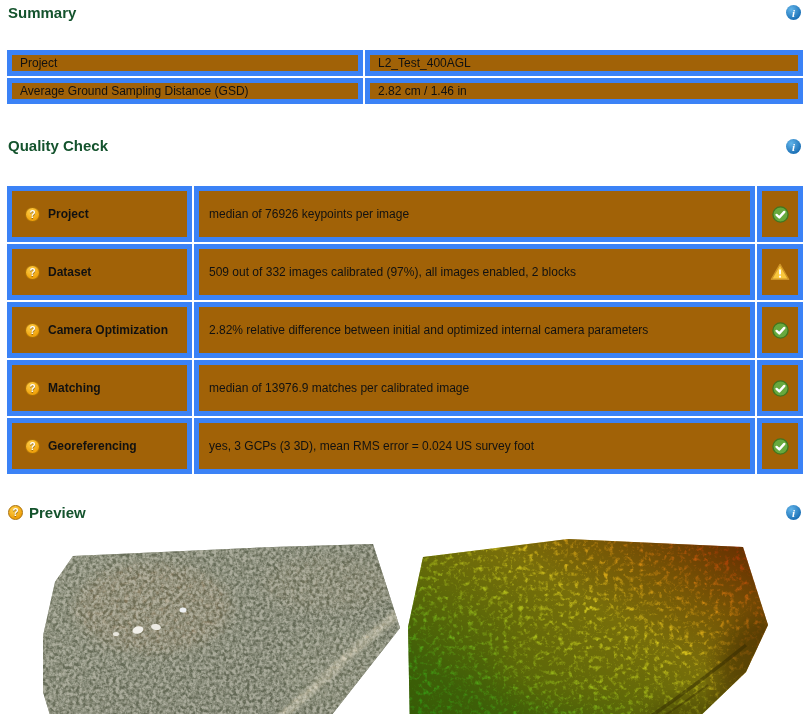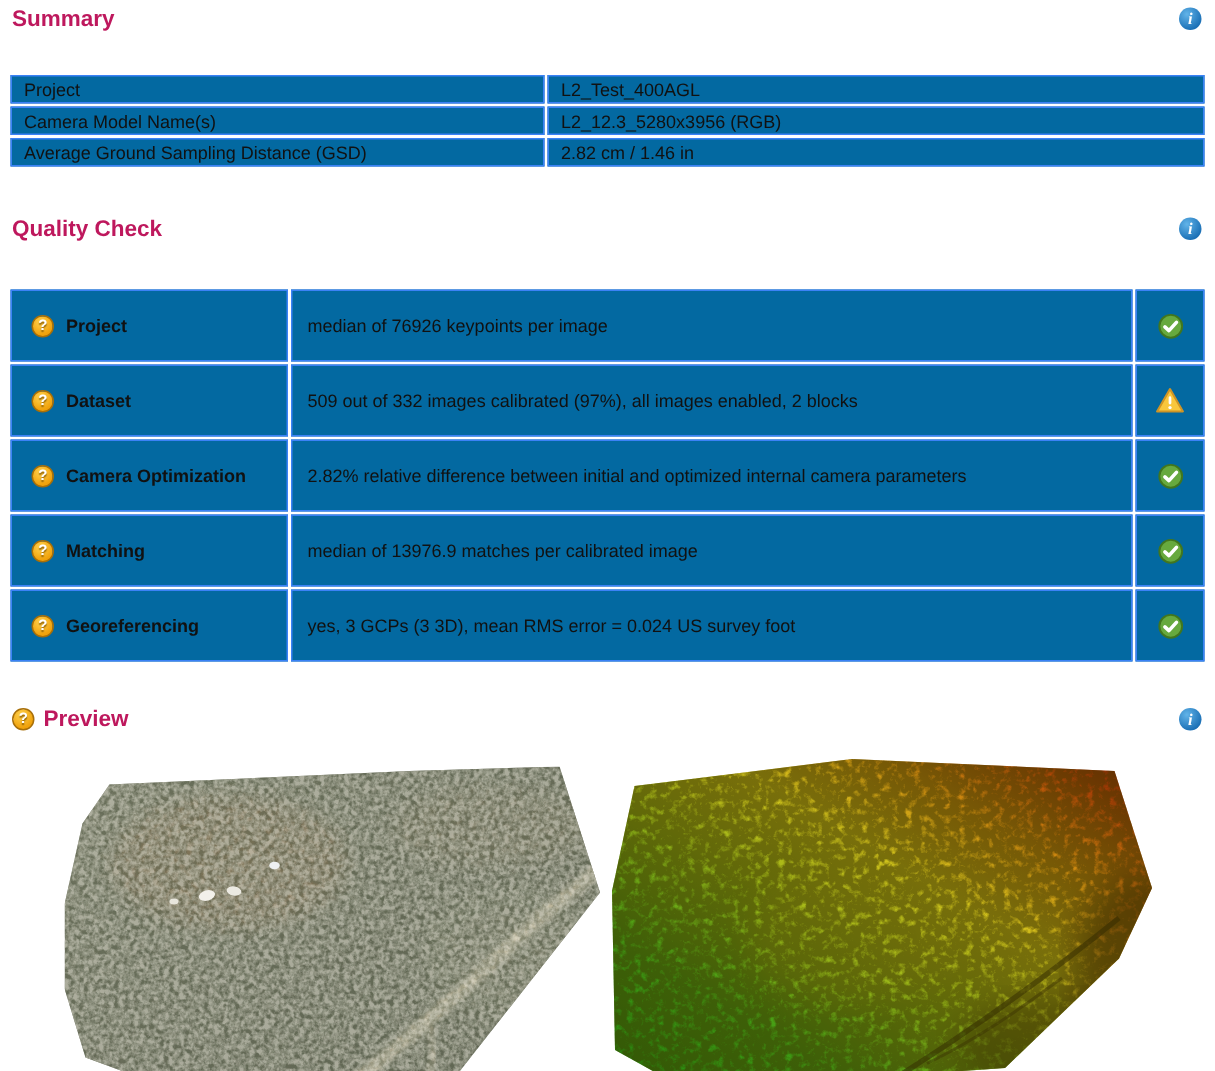"Summary" .section-title { color: #be185d -> #14532d }
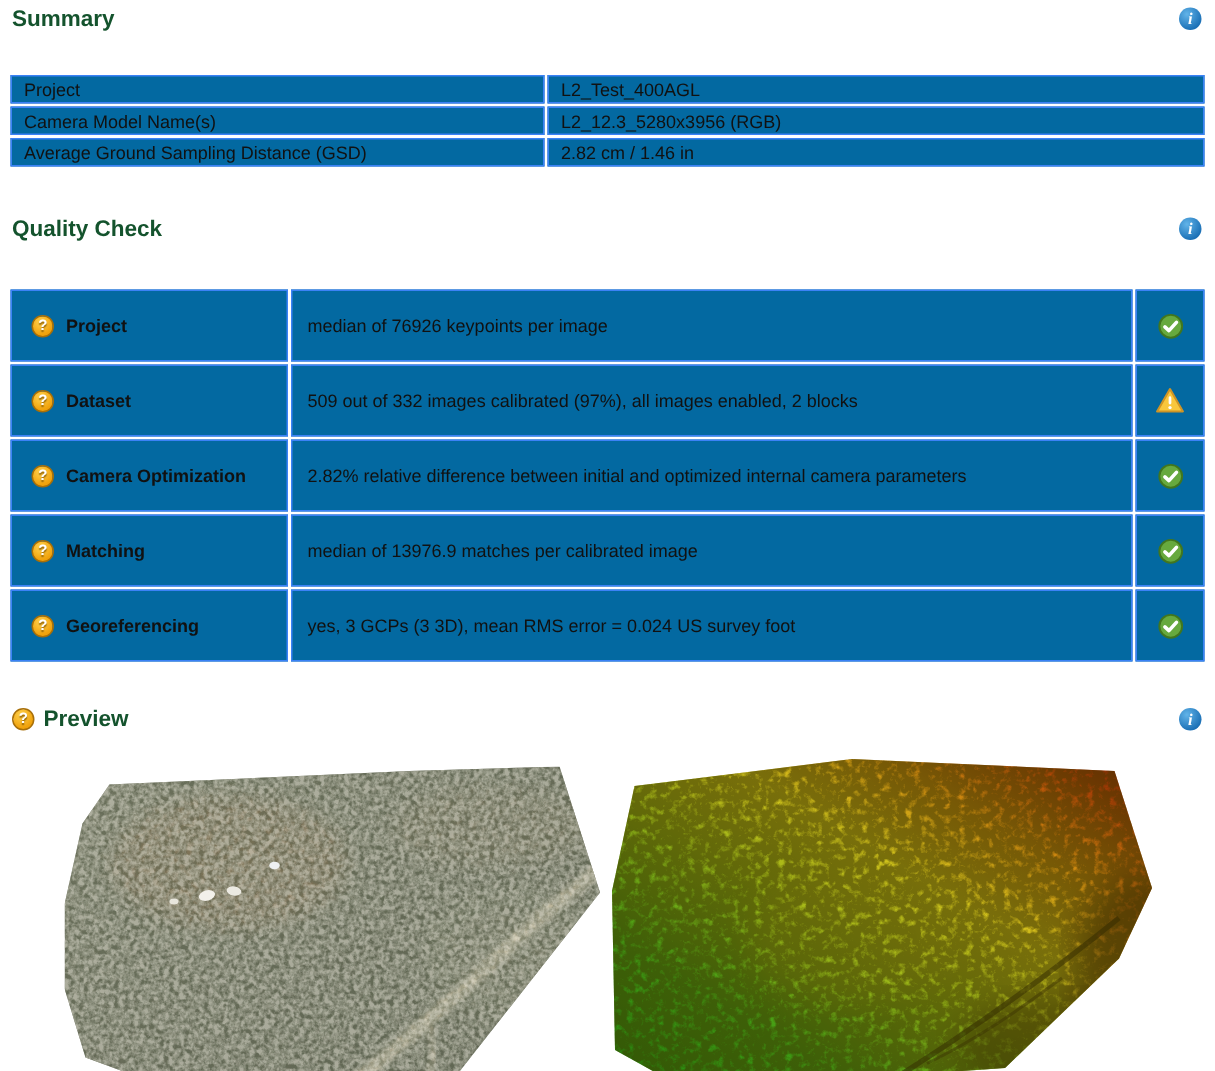"Project" td { background: #0369a1 -> #a16207; border: 1px solid #3b82f6 -> 5px solid #3b82f6 }
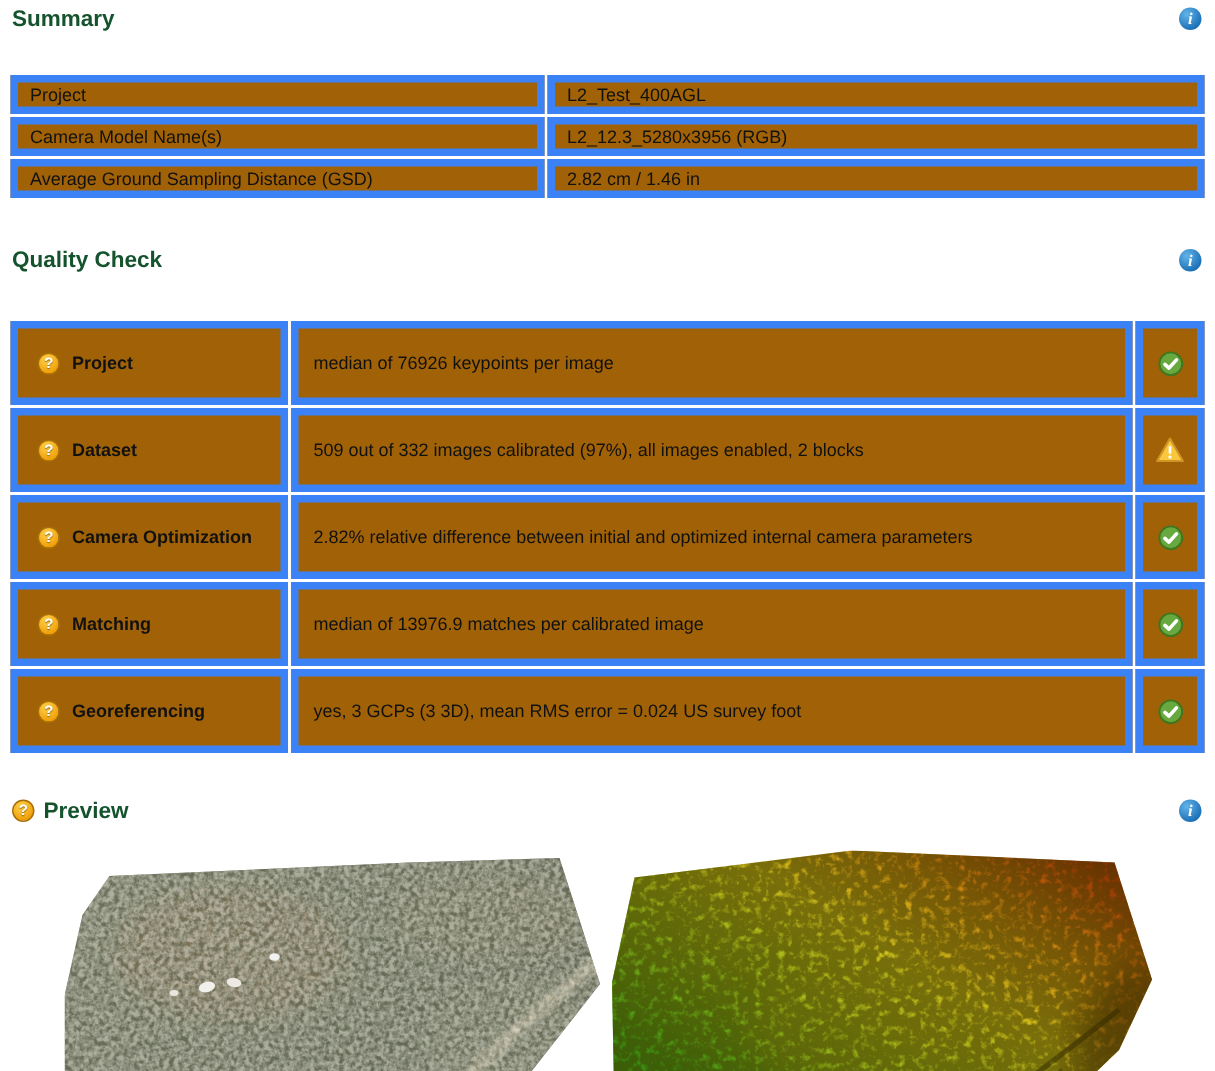"Camera Model Name(s)" tr { html: <tr> <td>Camera Model Name(s)</td> <td>L2_12.3_5280x3956 (RGB)</td> </tr> -> none }
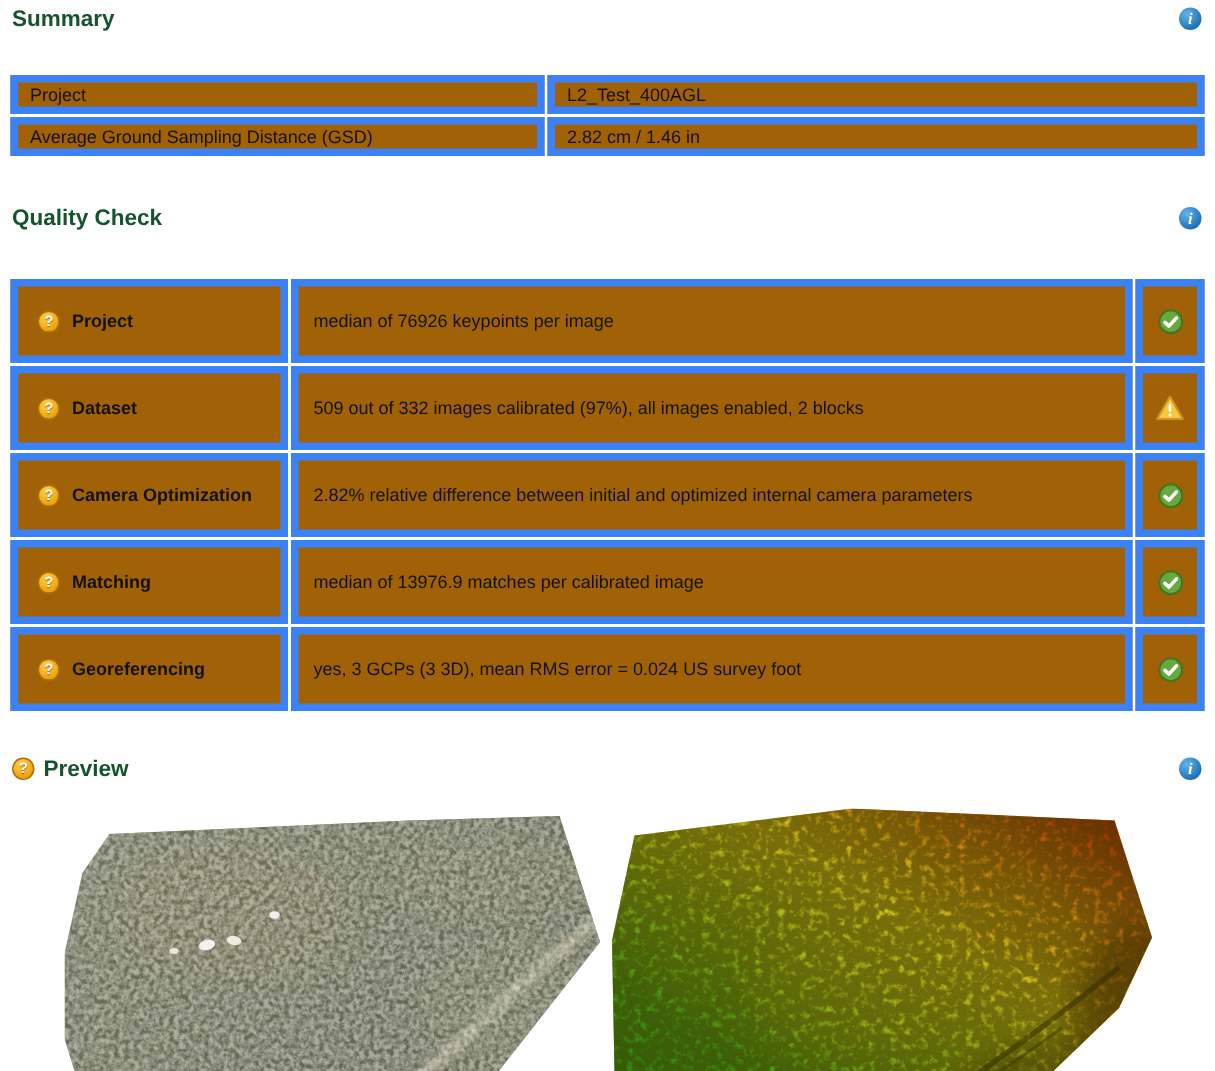"Quality Check" .quality-header { align-items: none -> flex-end }
